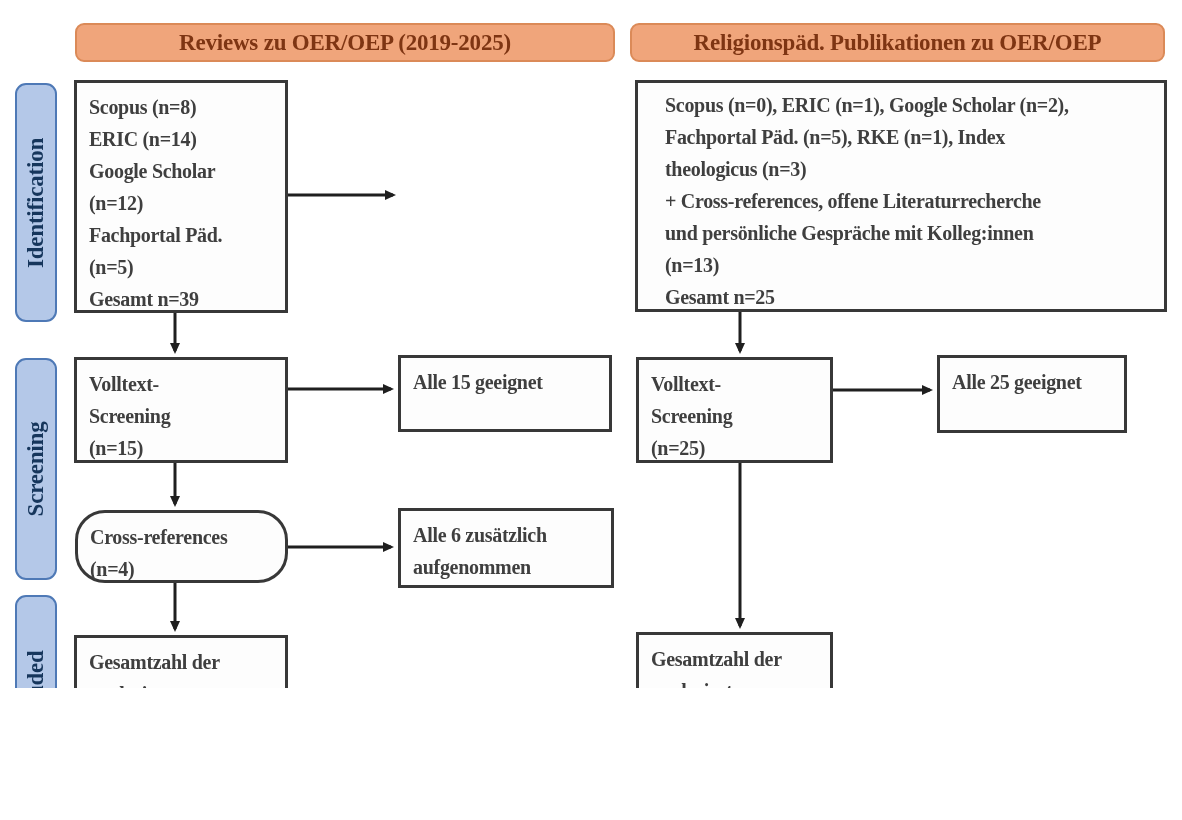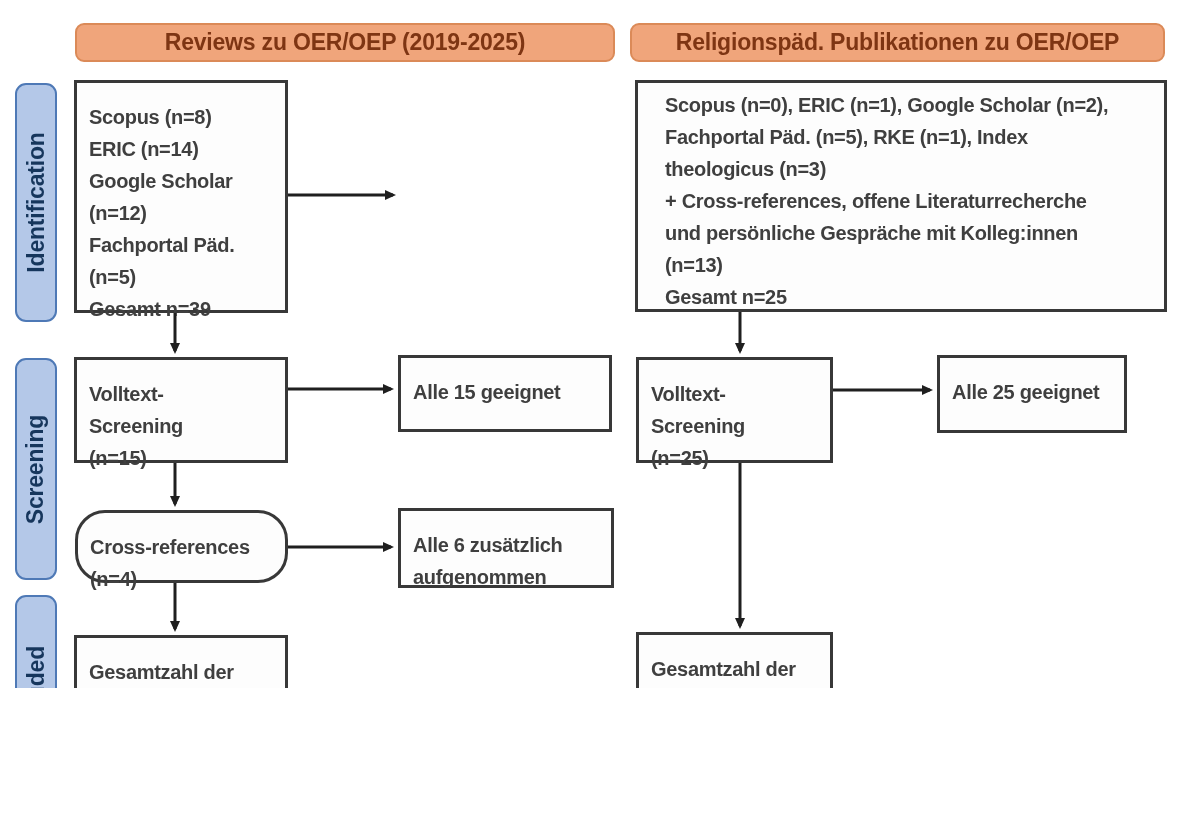"Reviews zu OER/OEP (2019-2025)" #canvas { font-family: none -> Liberation Serif, serif }
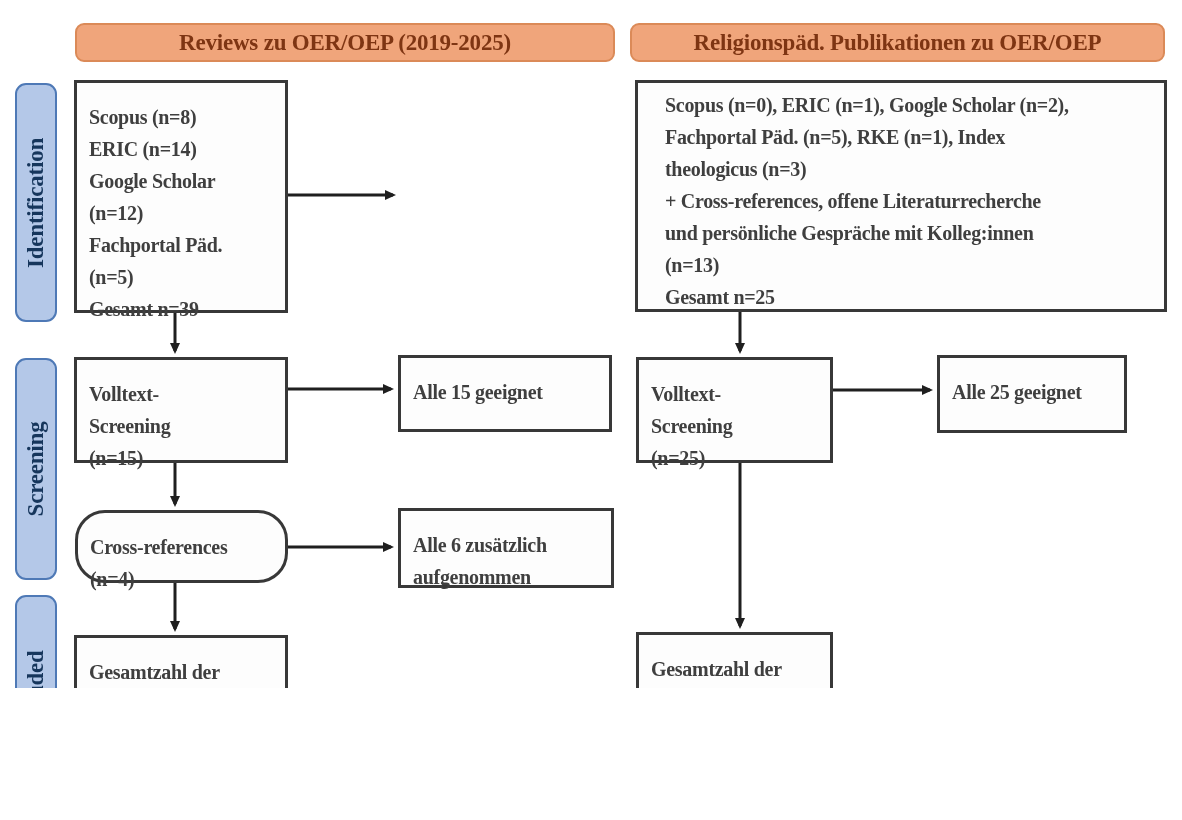"Scopus (n=8)" .bx { padding: 18px 12px -> 8px 12px }
